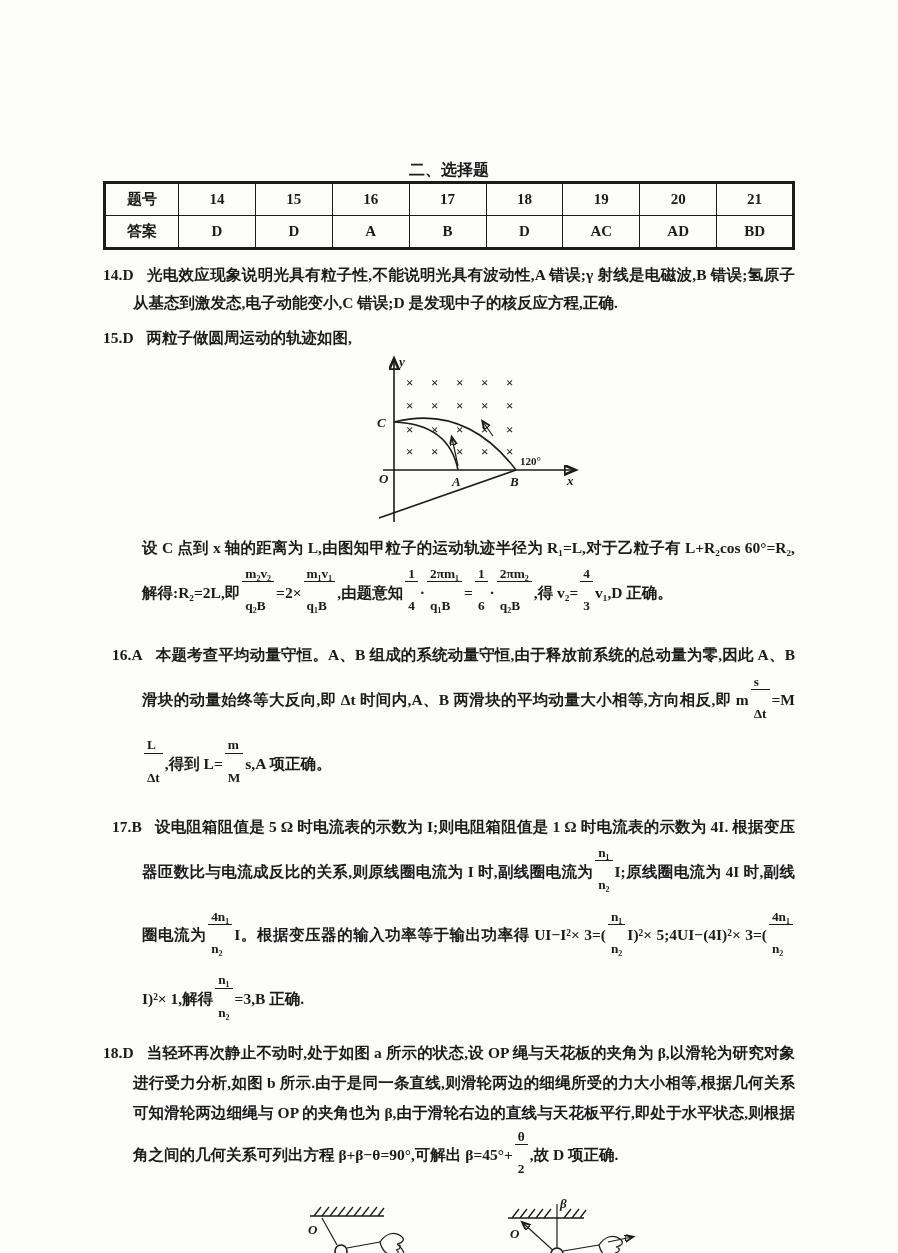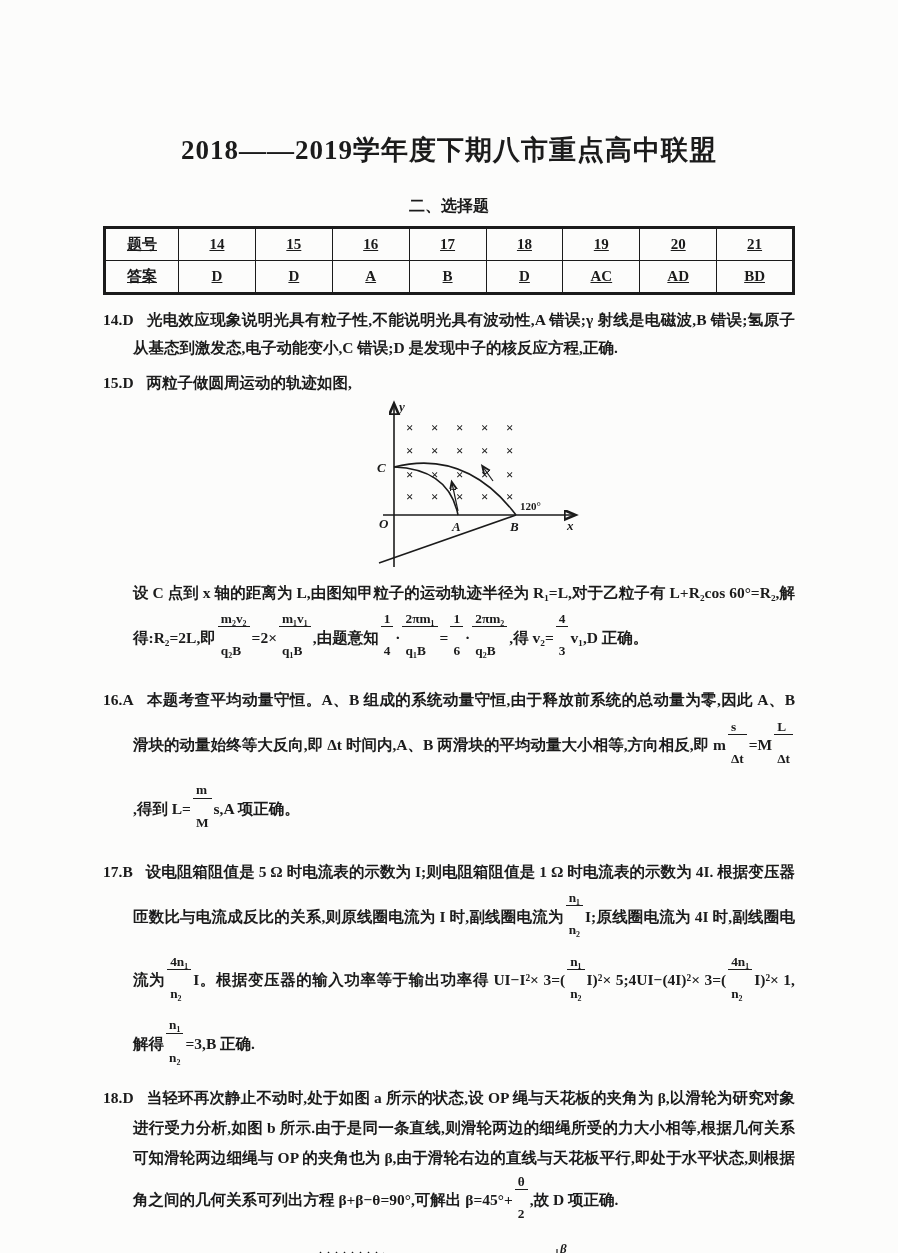"2018——2019学年度下期八市重点高中联盟" div.title { html: <div>2018——2019学年度下期八市重点高中联盟</div> -> none }
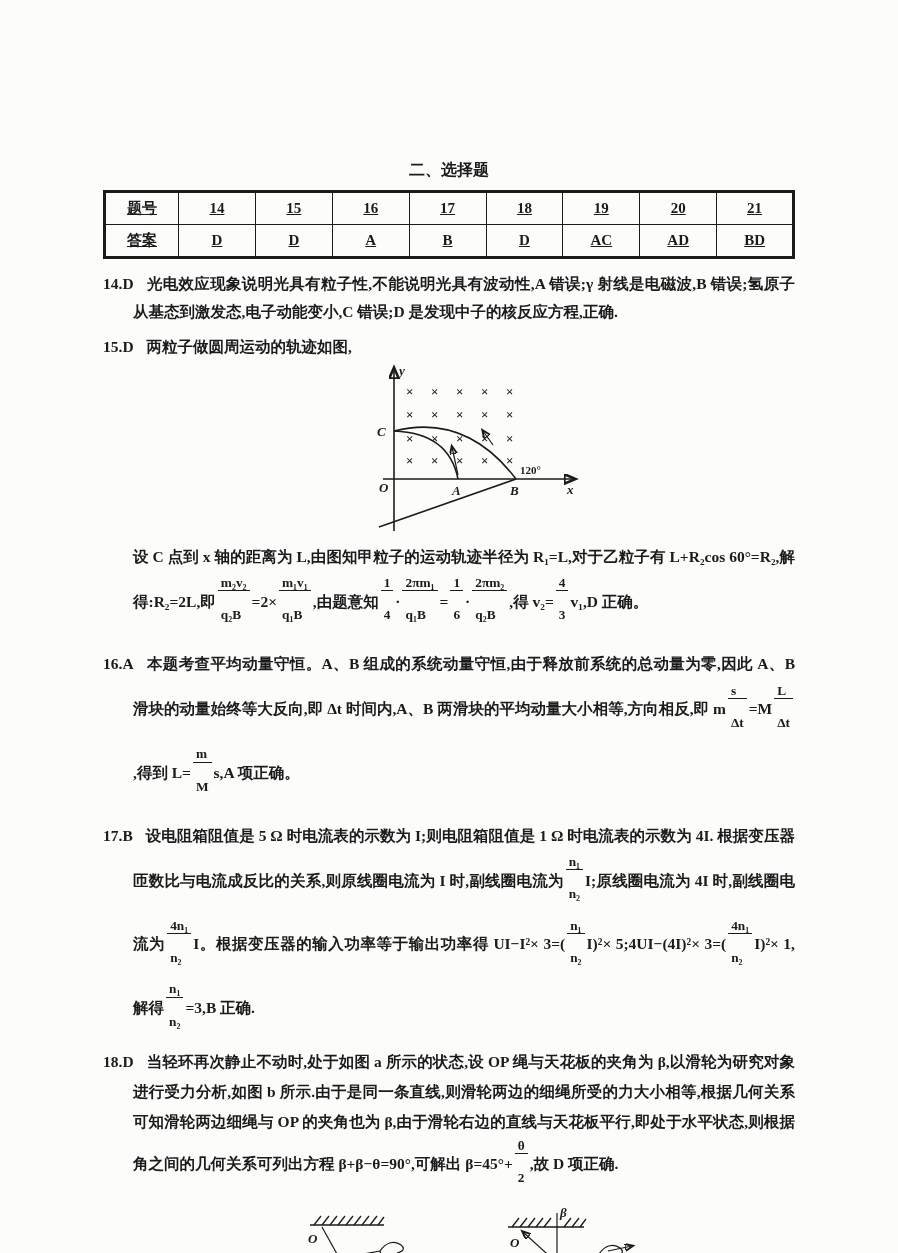"题号" table.answers { margin-top: 9px -> none; text-decoration: underline -> none }
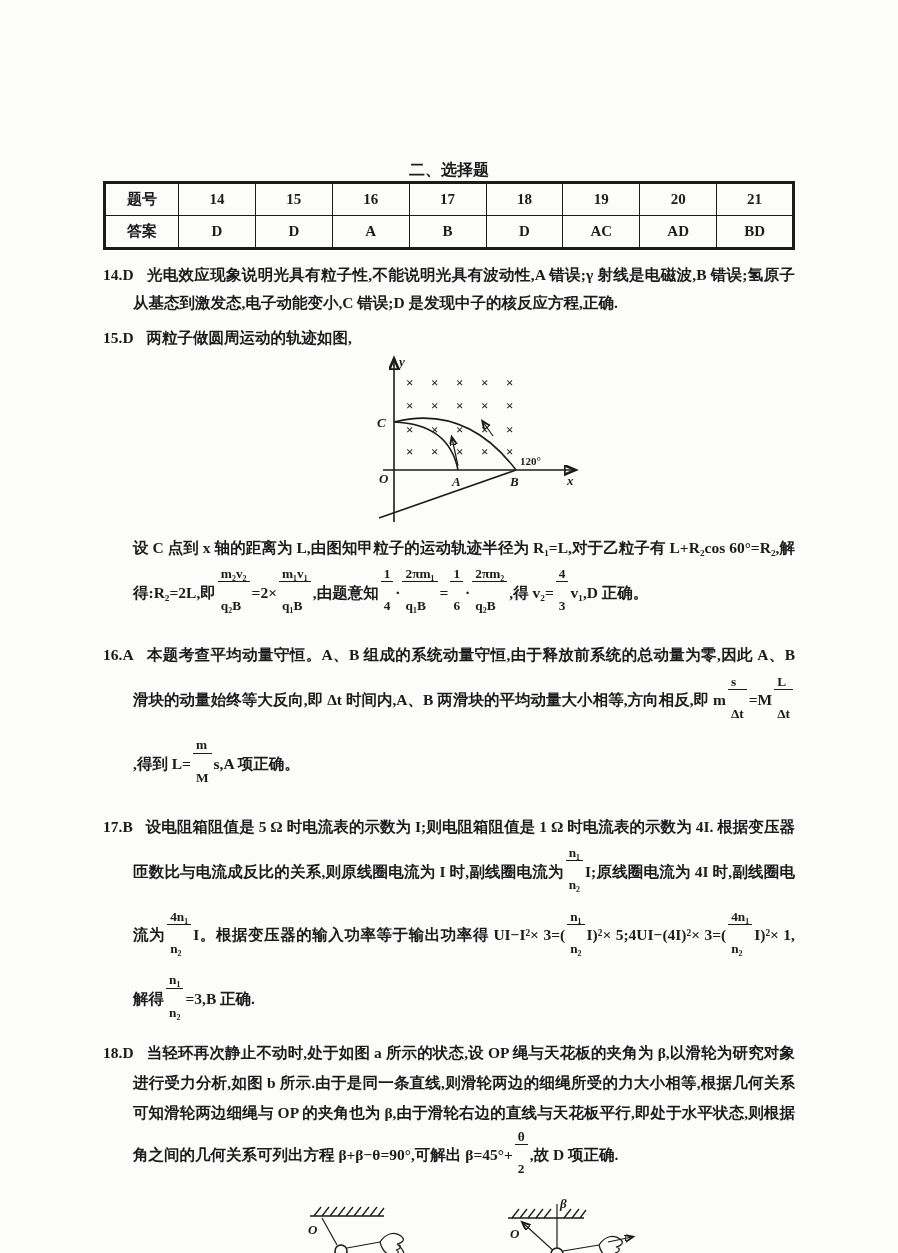"设 C 点到 x 轴的距离为" .wide { margin-left: none -> 9px }
